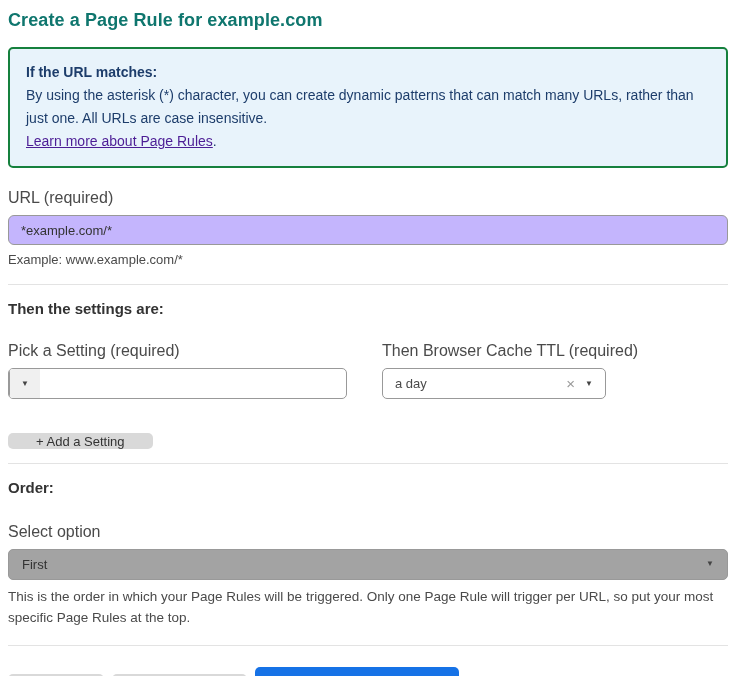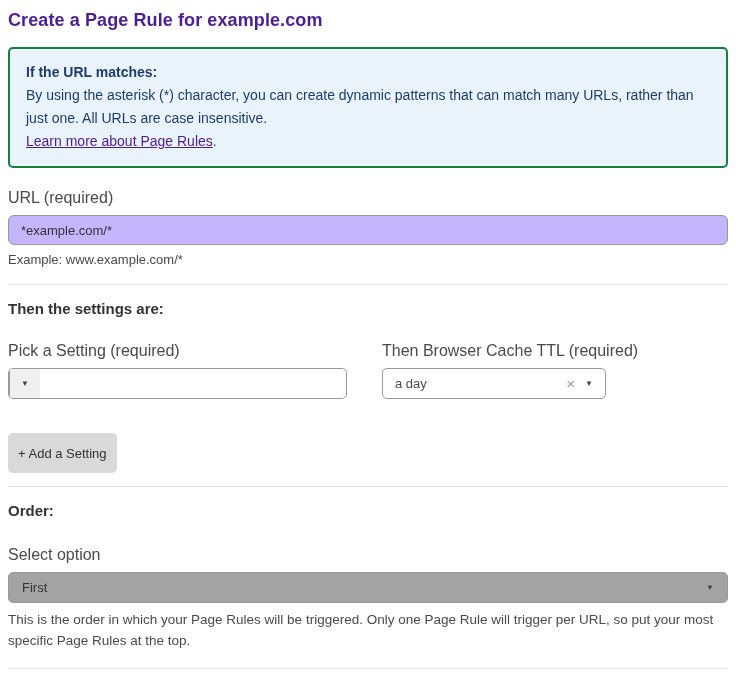"Create a Page Rule for" .page-title { color: #4c1d95 -> #0f766e }
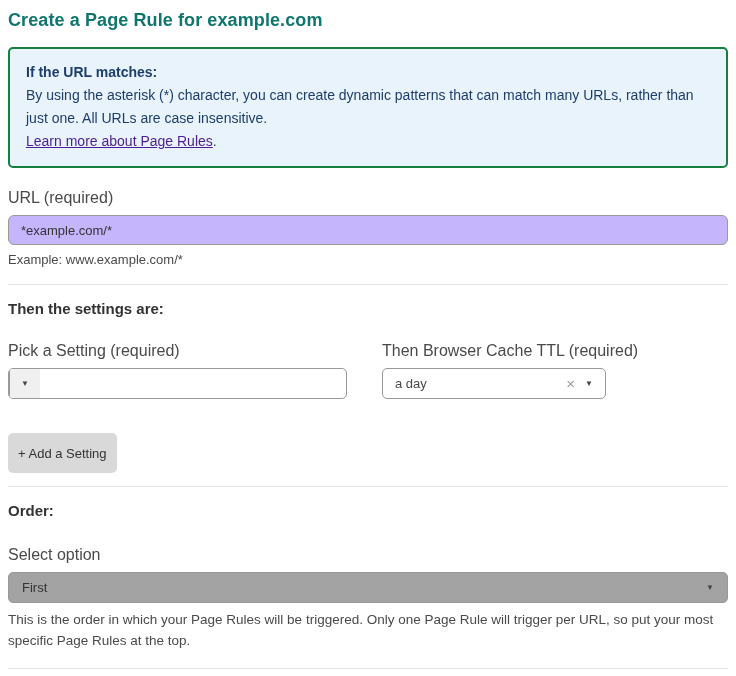"+ Add a Setting" .gray-button { height: 40px -> 16px; padding: 0 10px -> 0 28px }
